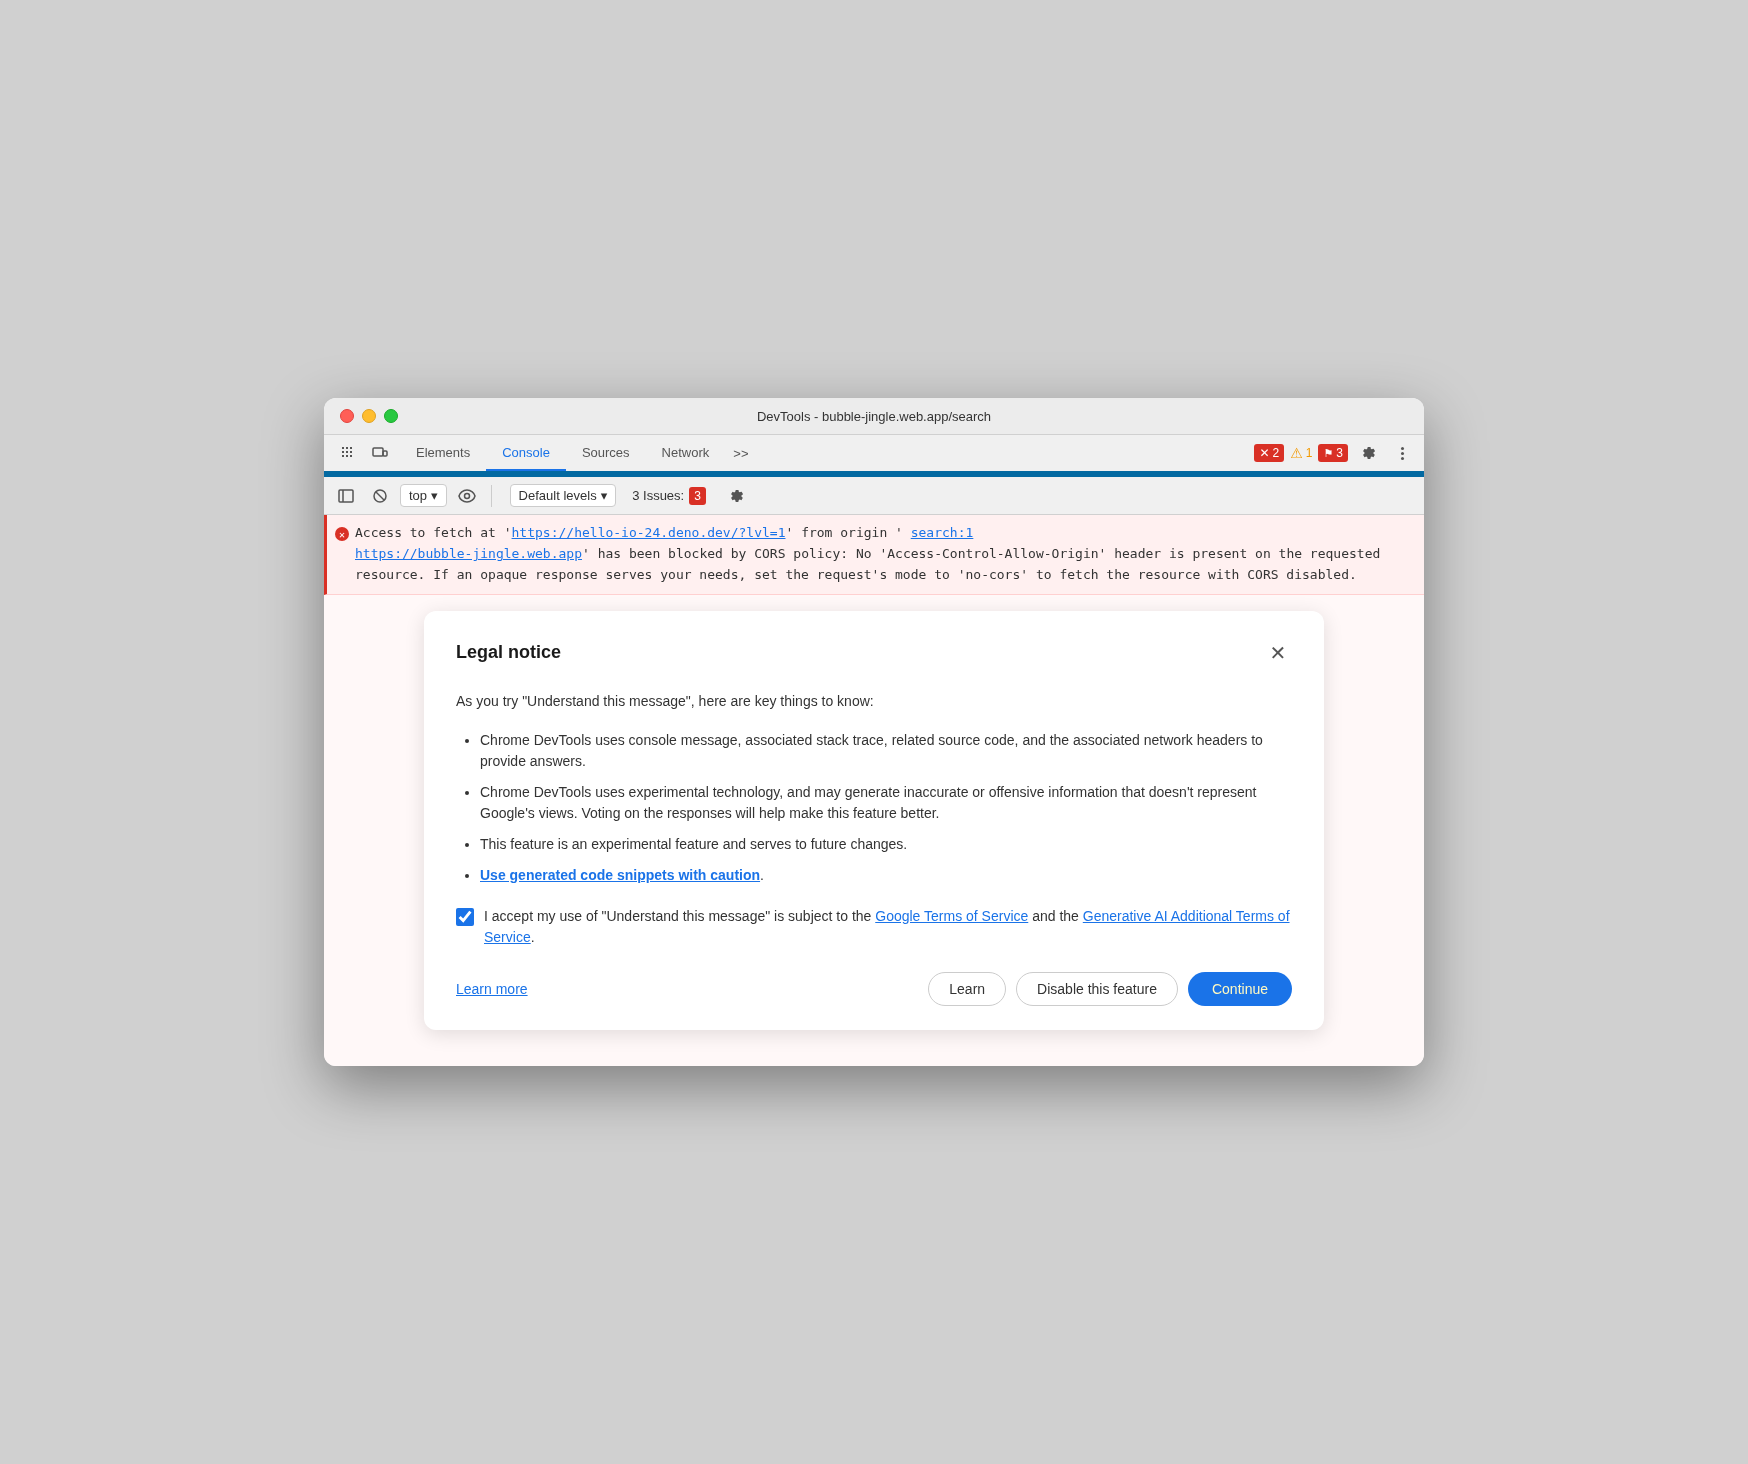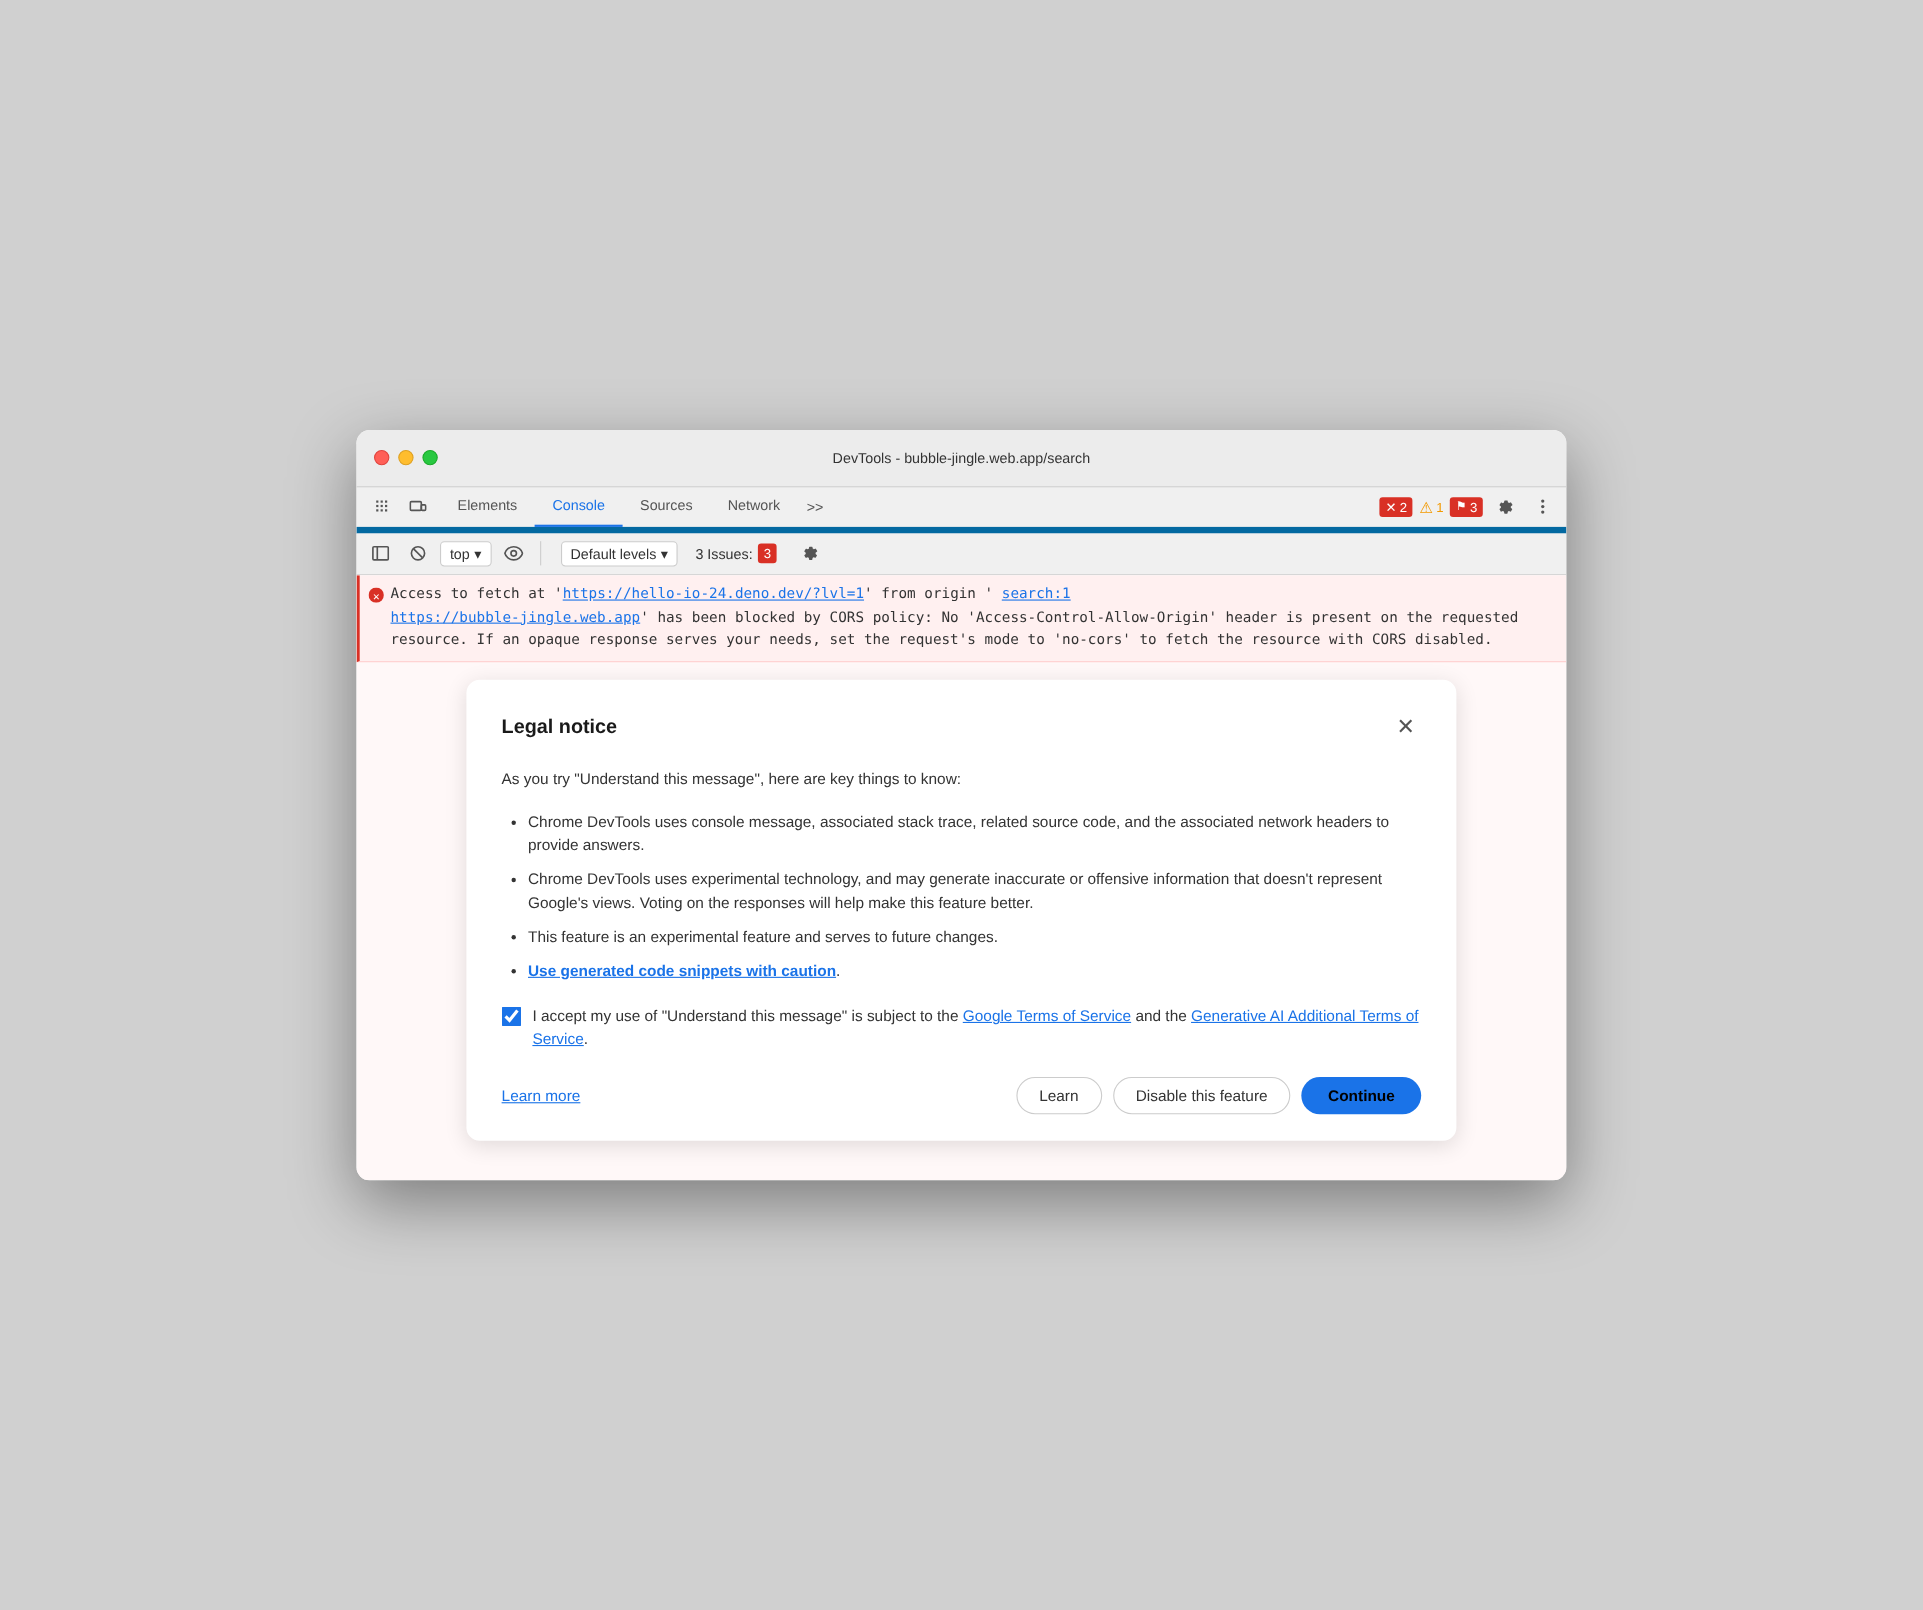"DevTools - bubble-jingle.web.app/search" .title-bar { height: 52px -> 37px }
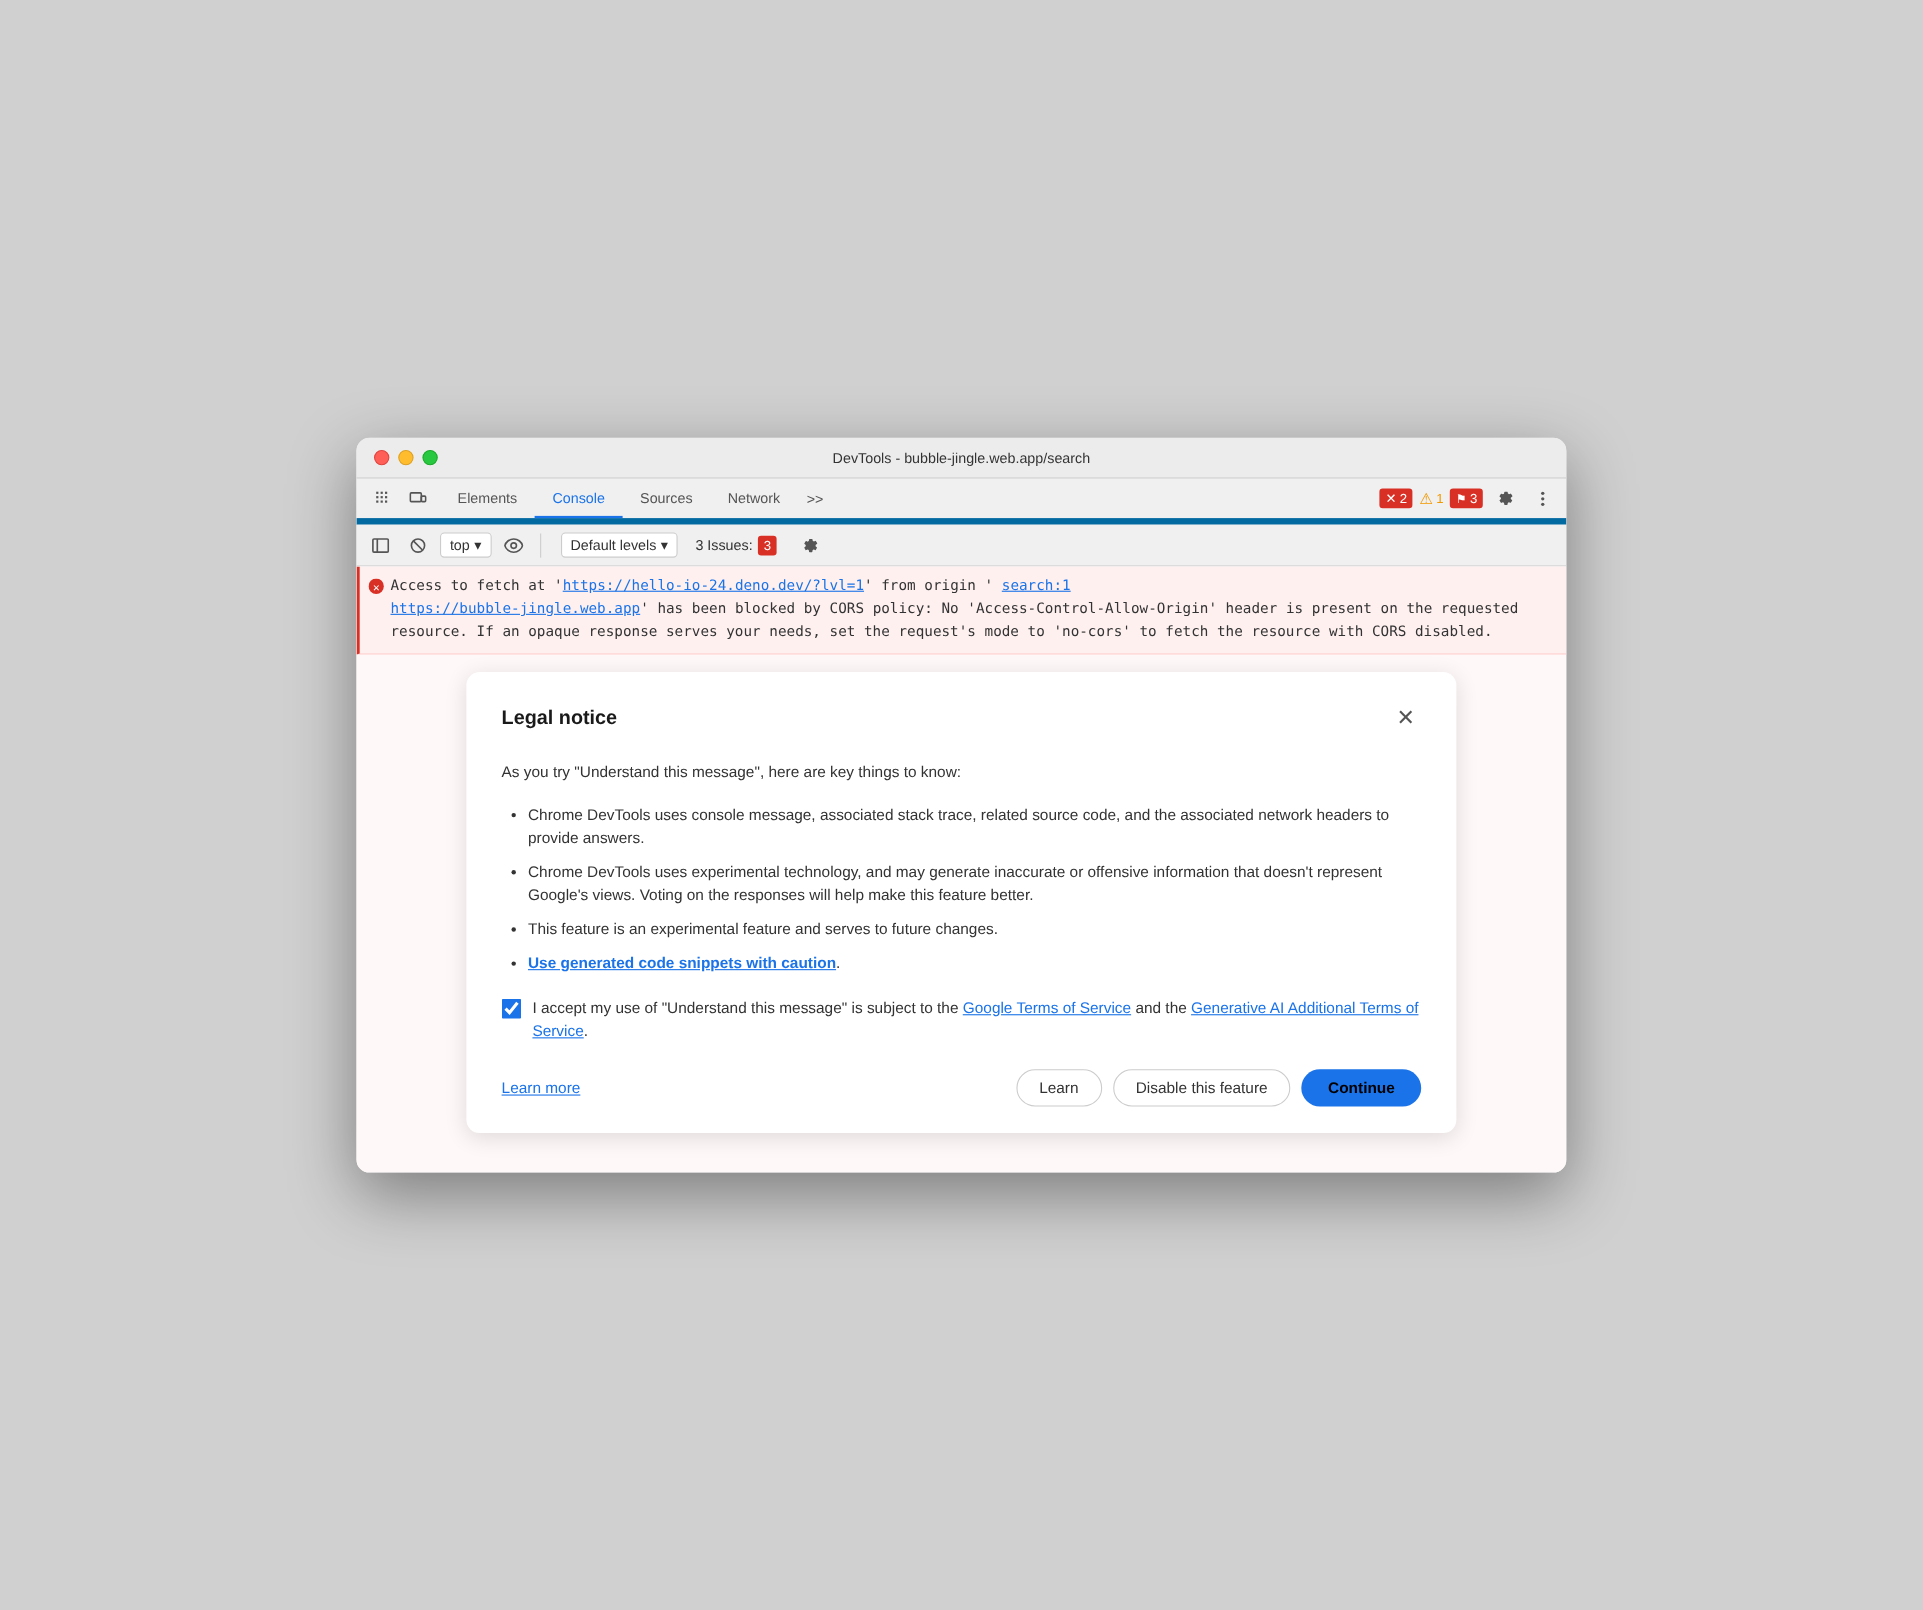"Continue" .btn-primary { color: #000000 -> #fef9c3; font-weight: 700 -> 400 }
